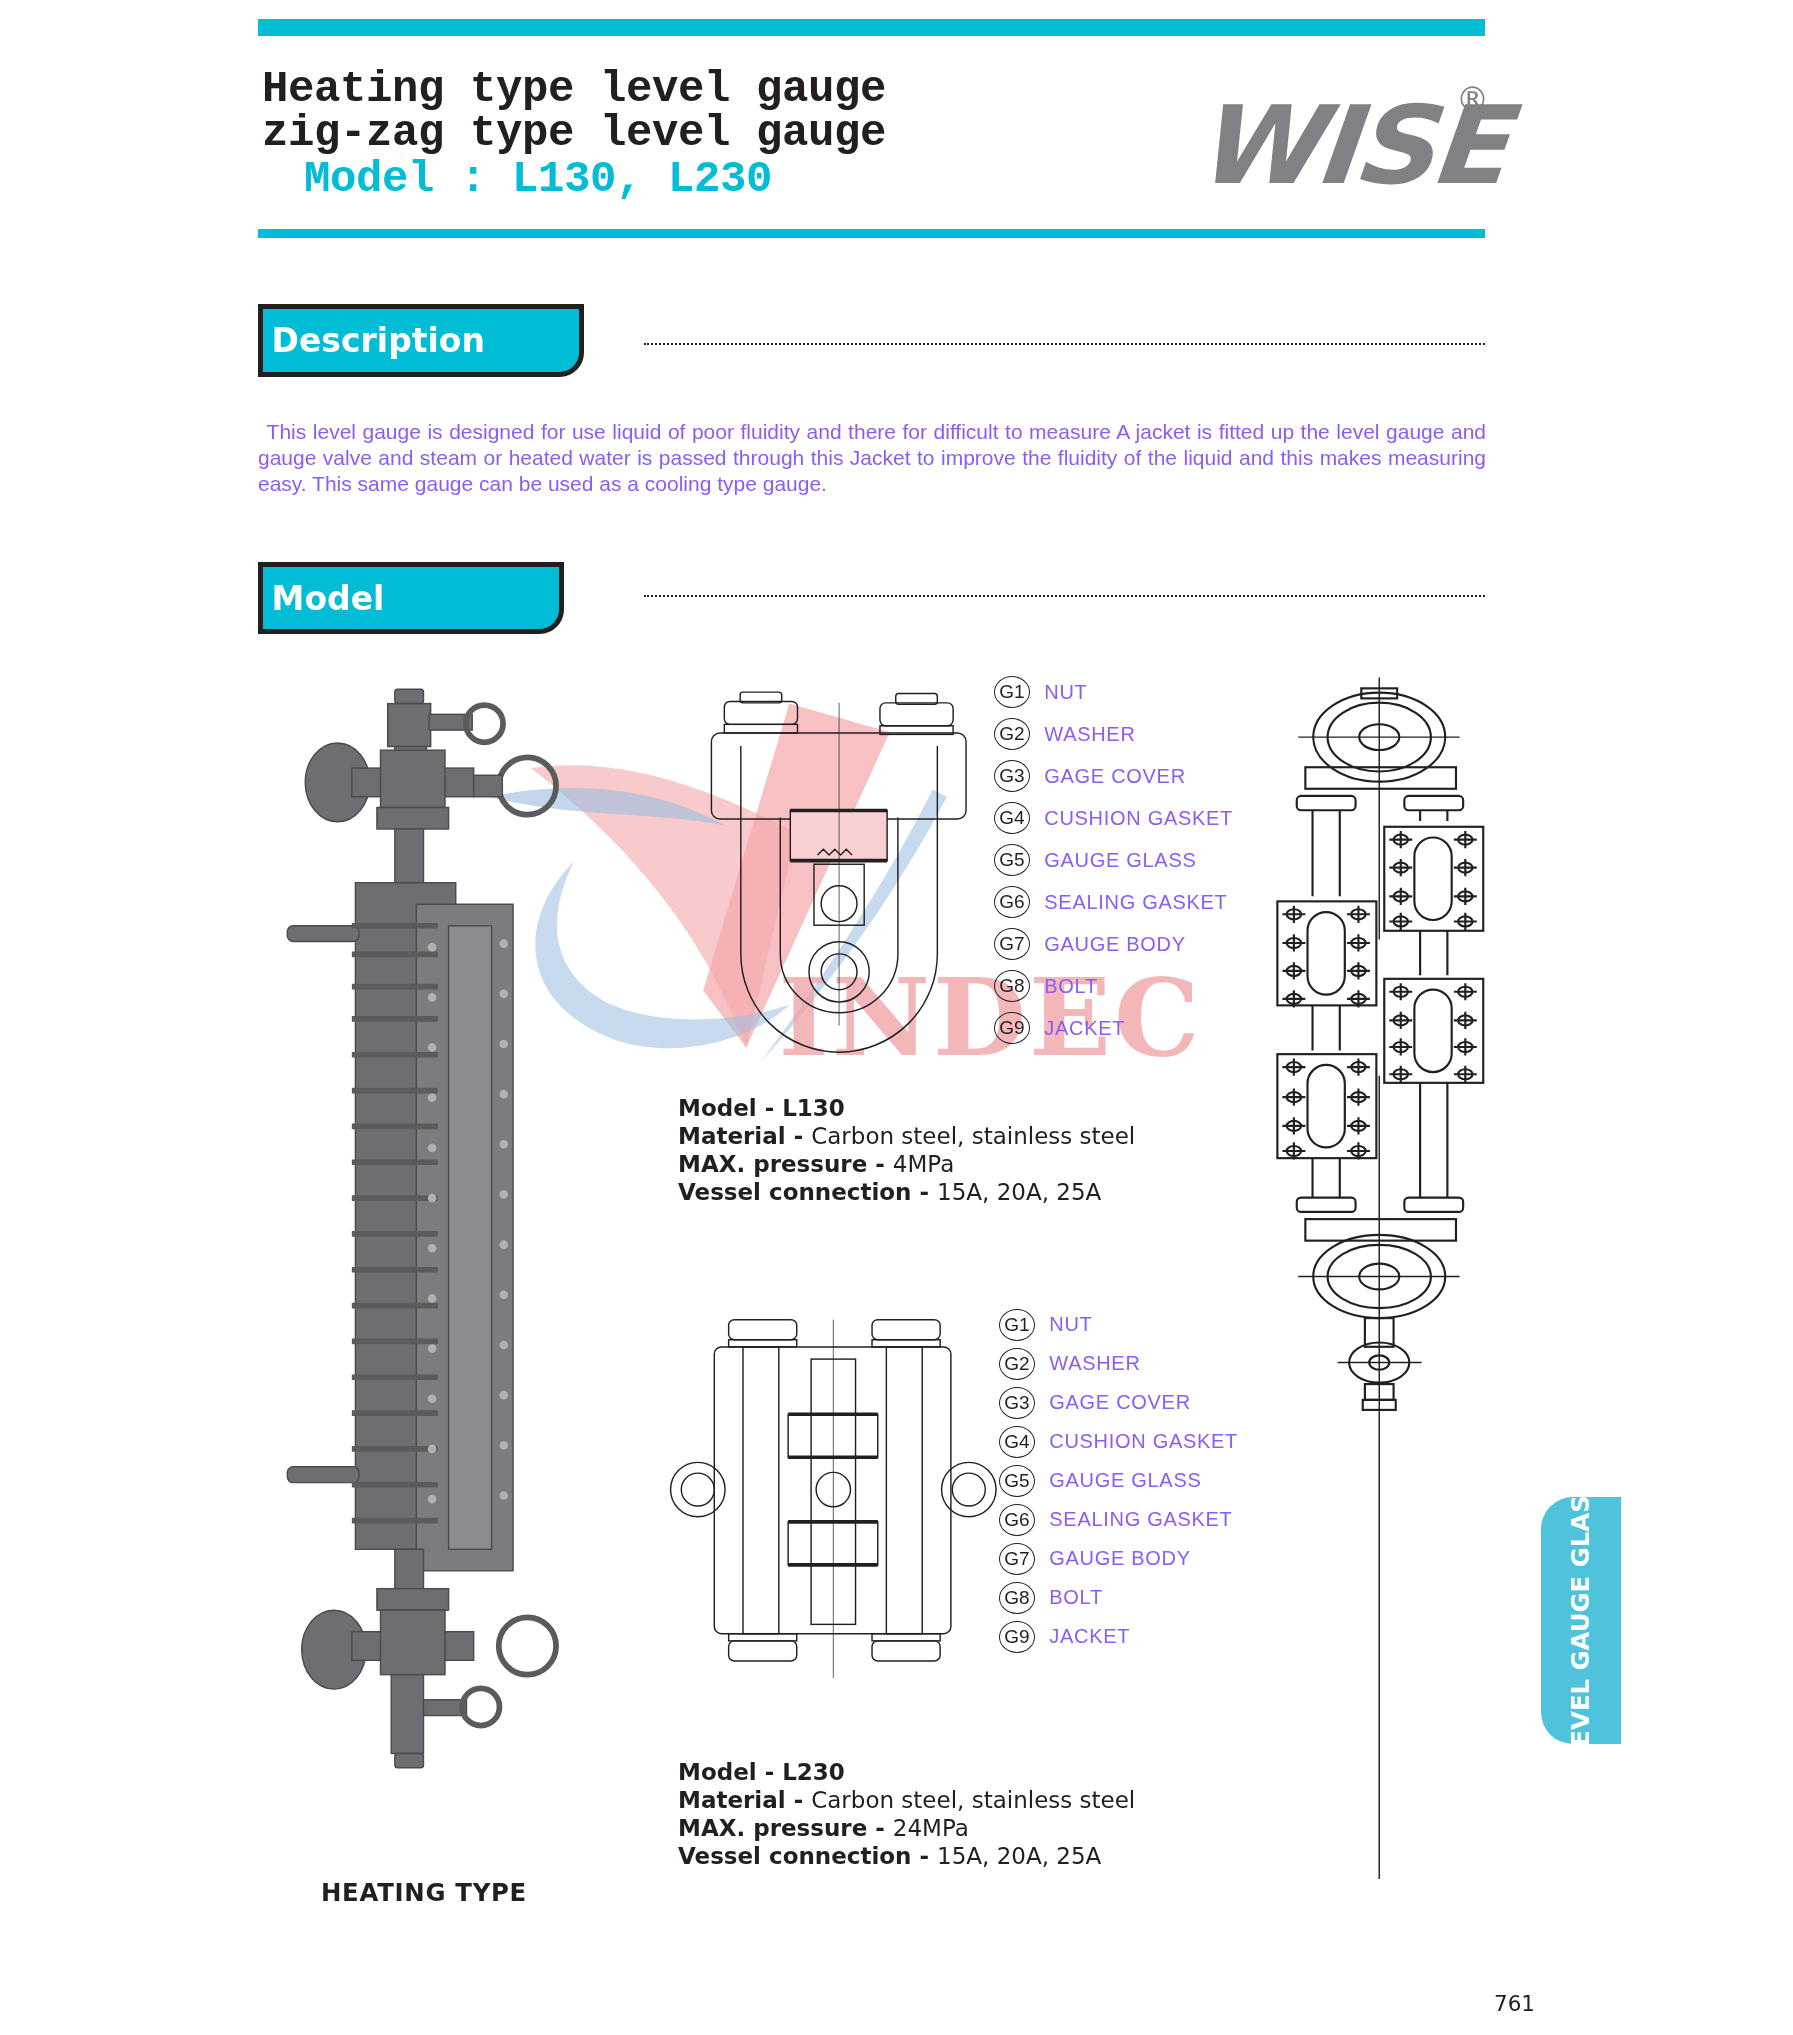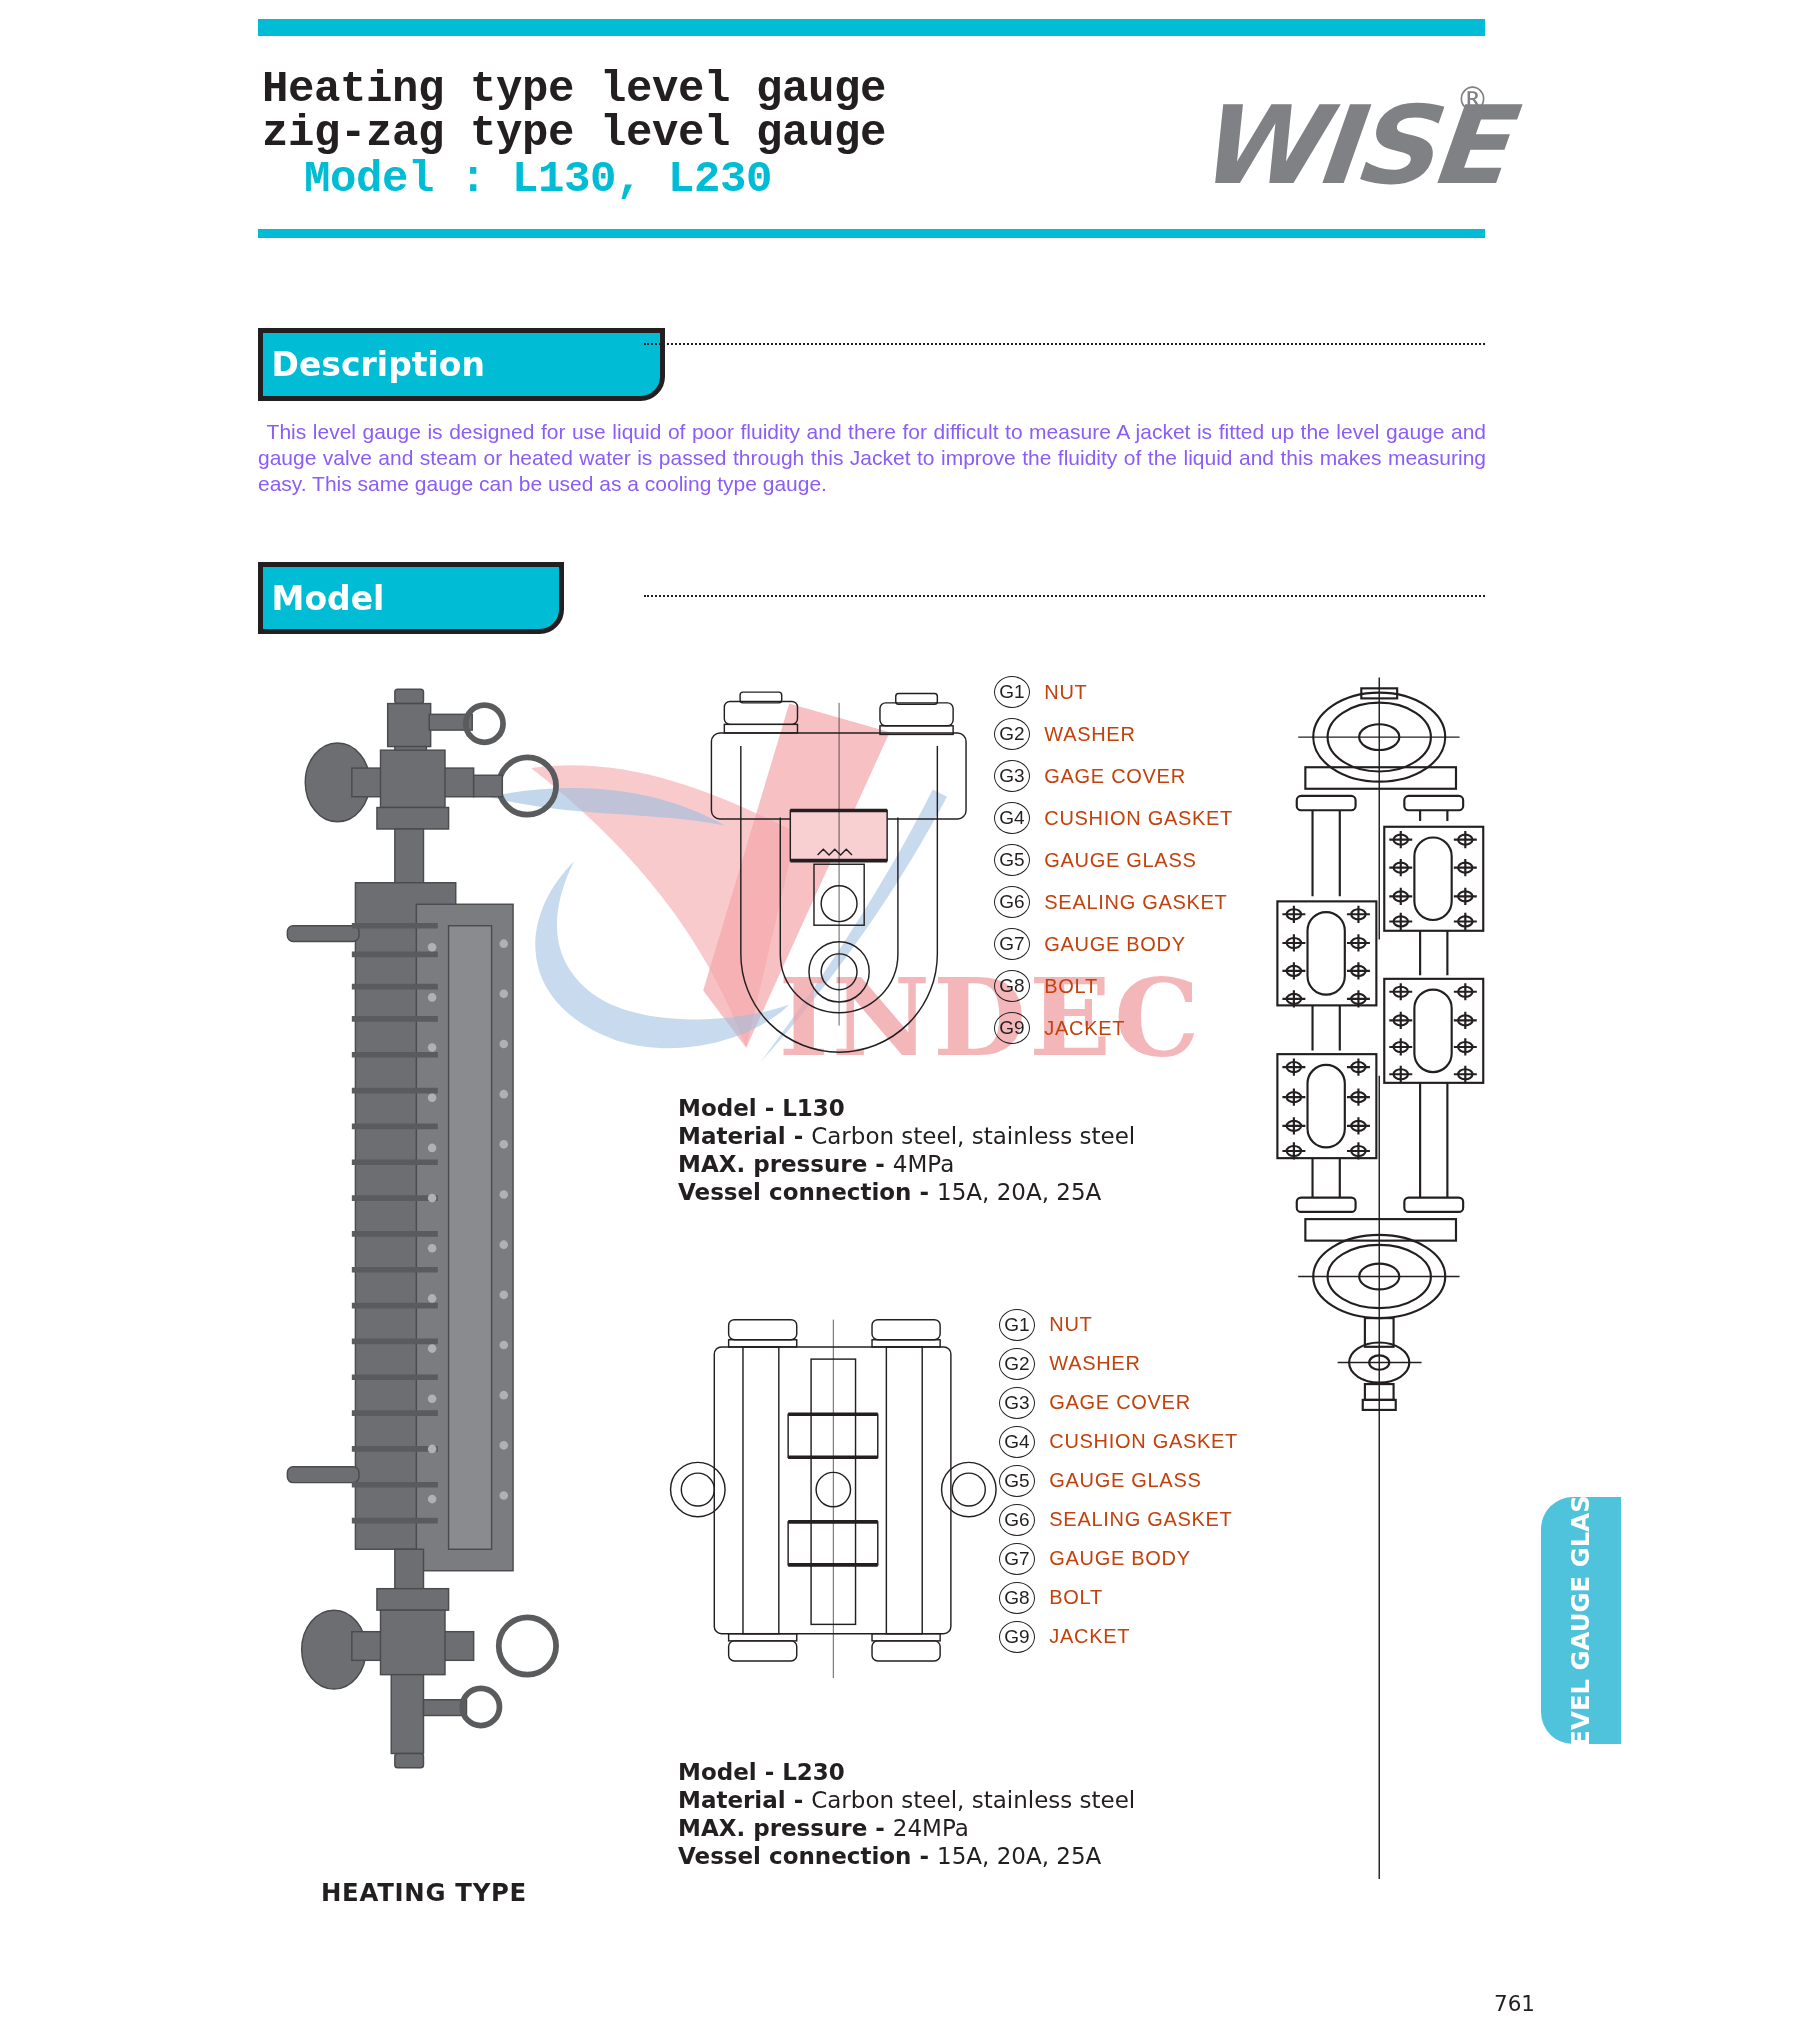"Description" div.abs { top: 328px -> 304px; width: 407px -> 326px }
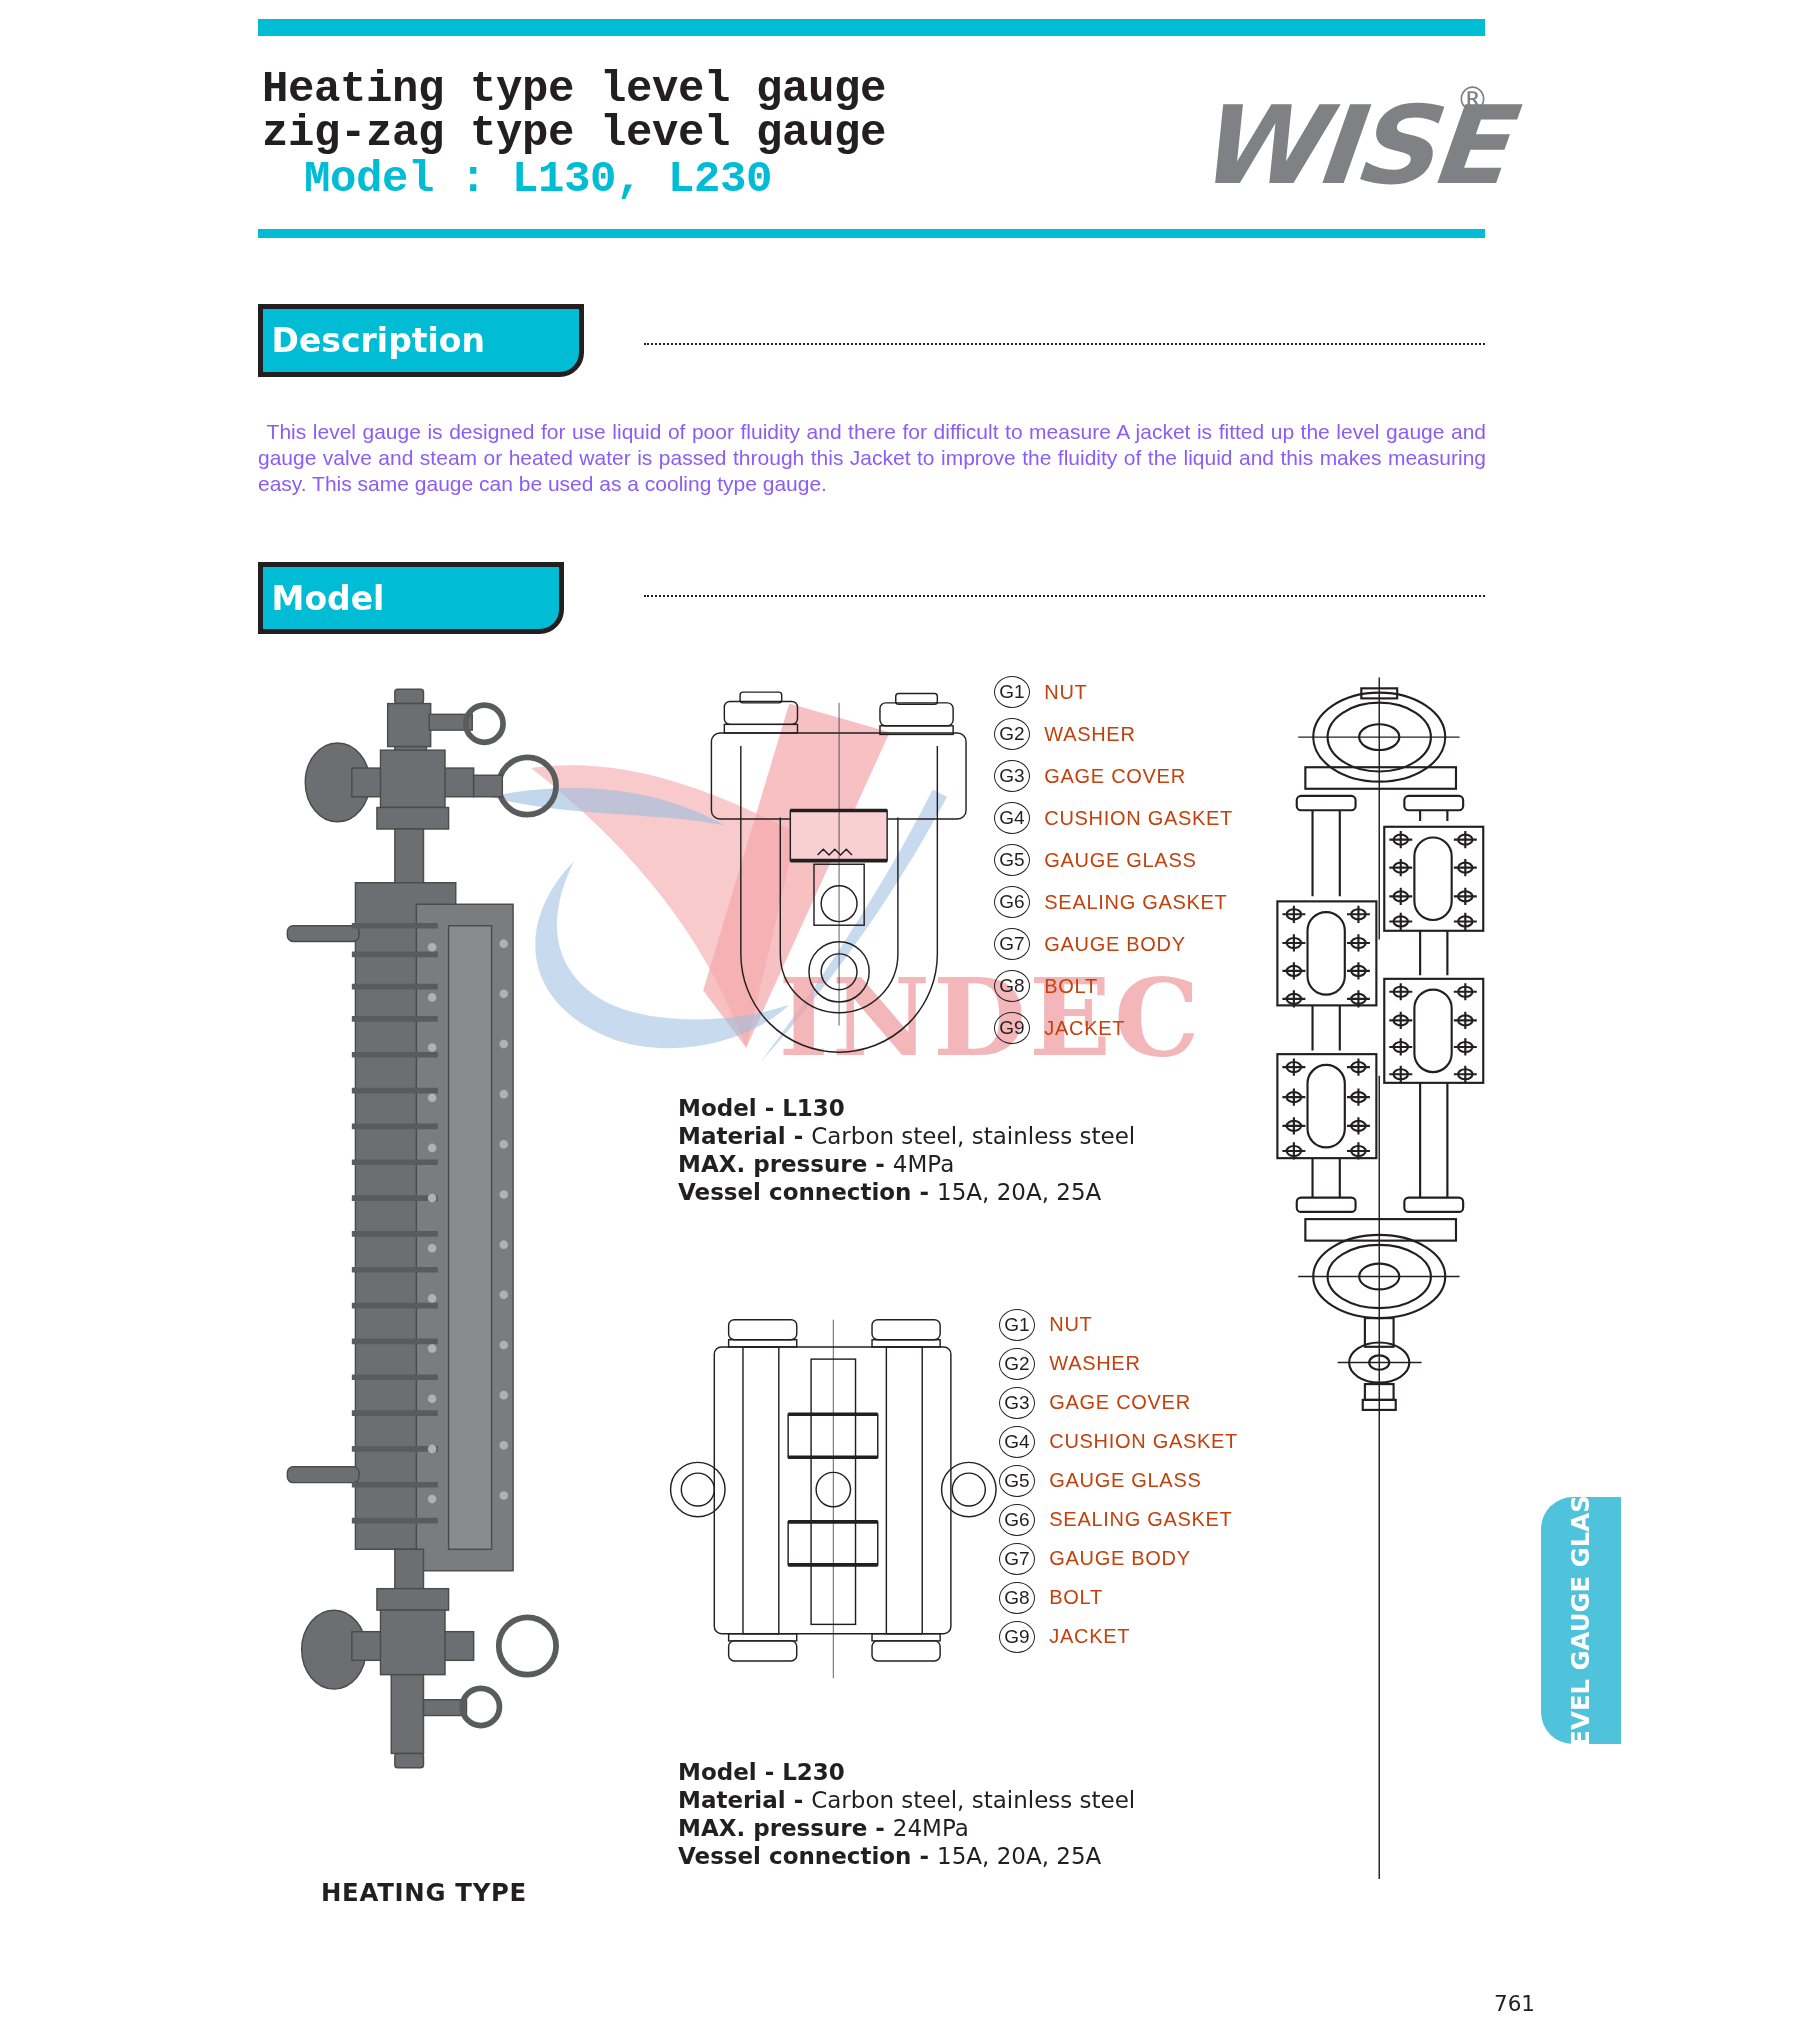"NUT" .part-name { color: #c2410c -> #8b5cf6 }
